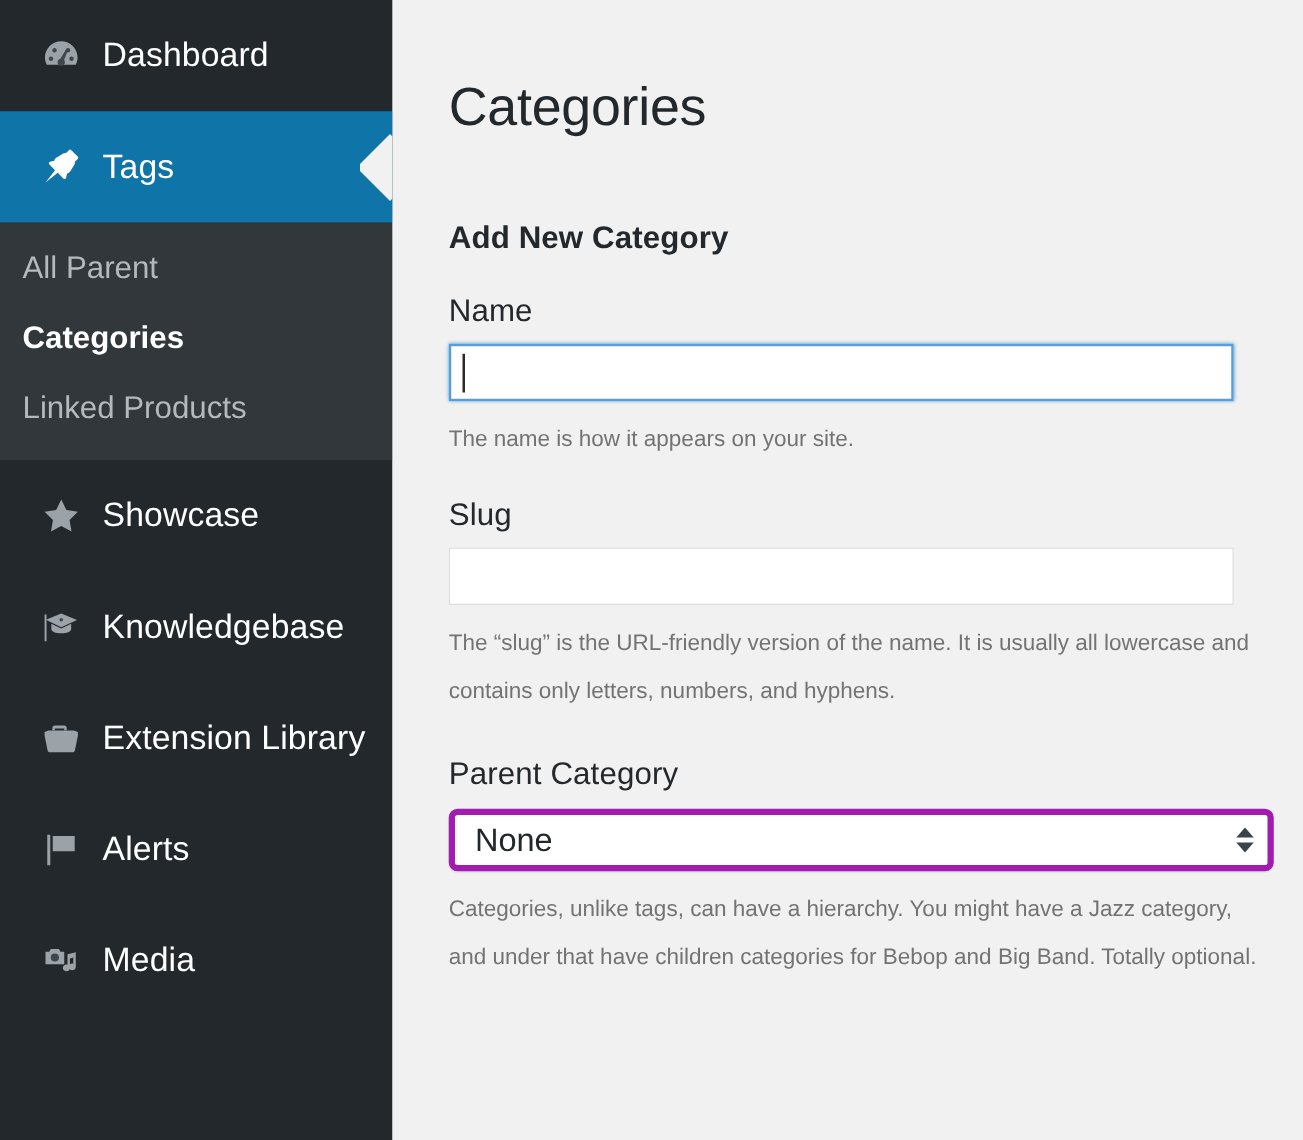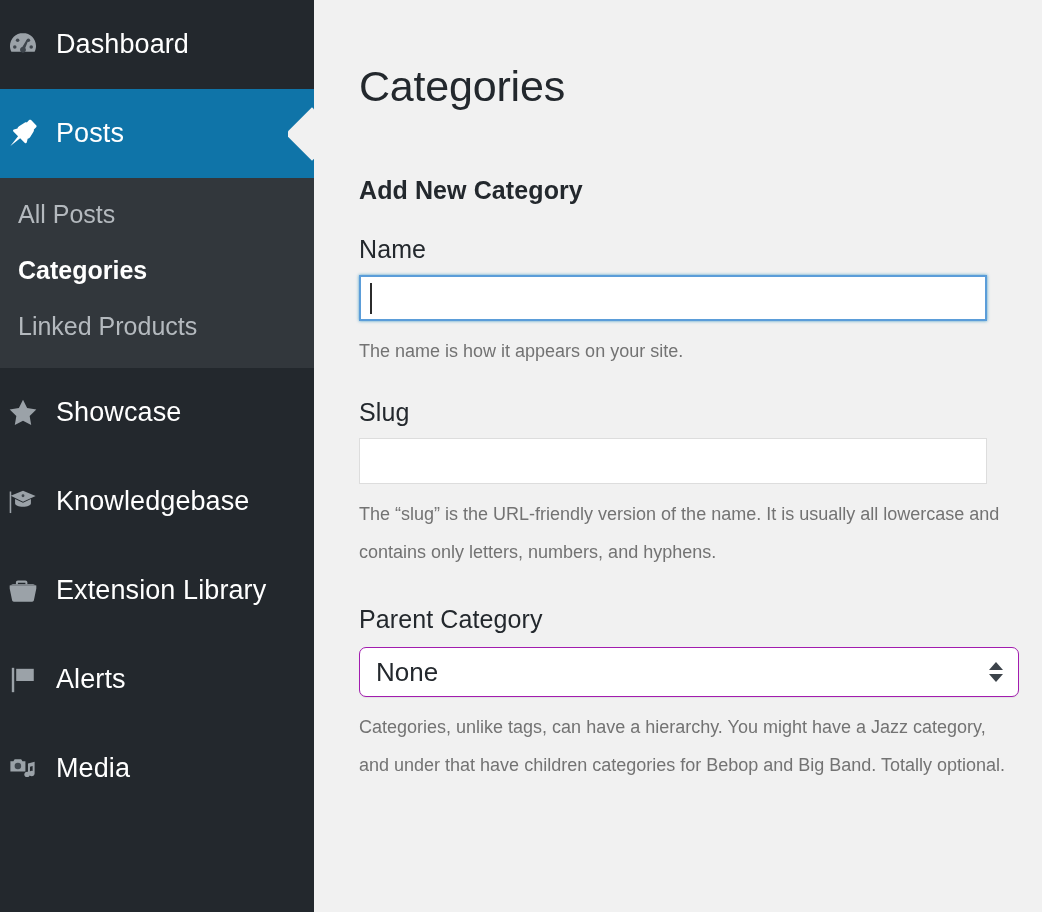"Dashboard" .menu-item { padding-left: 0 -> 26px }
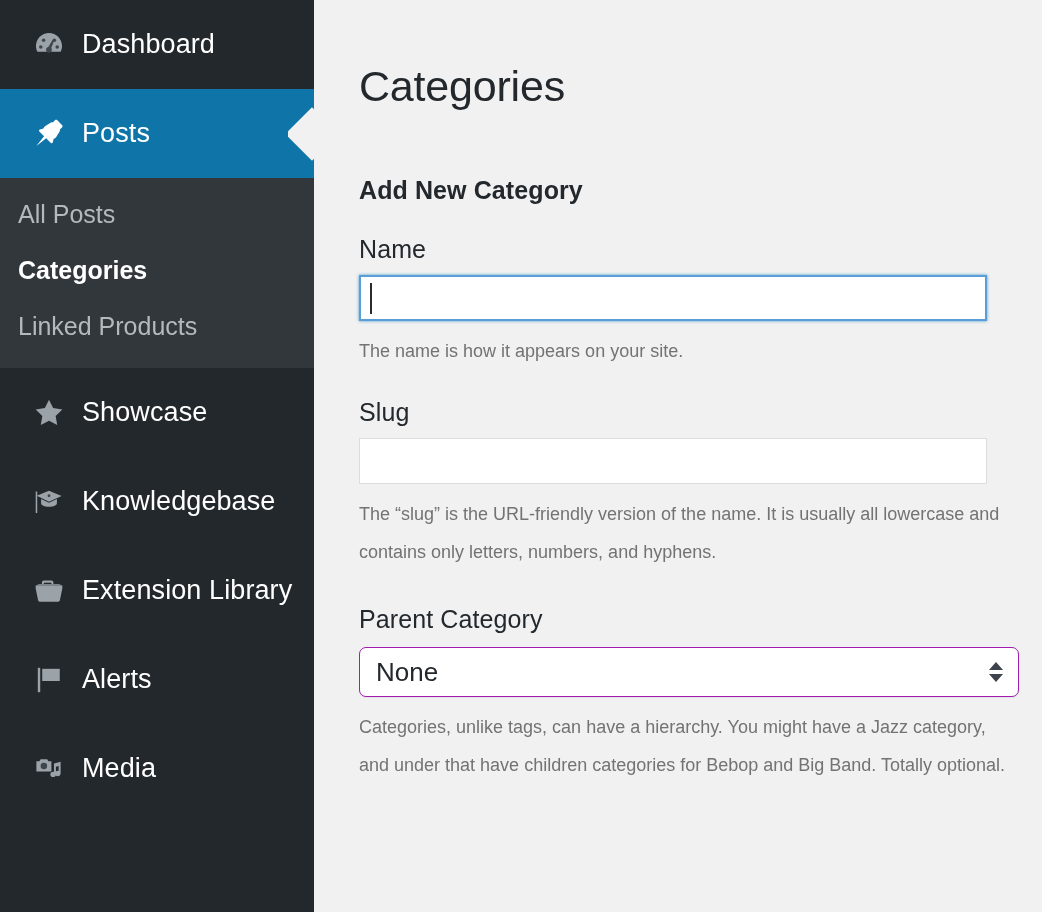"Posts" span.mi-label { text: Posts -> Tags }
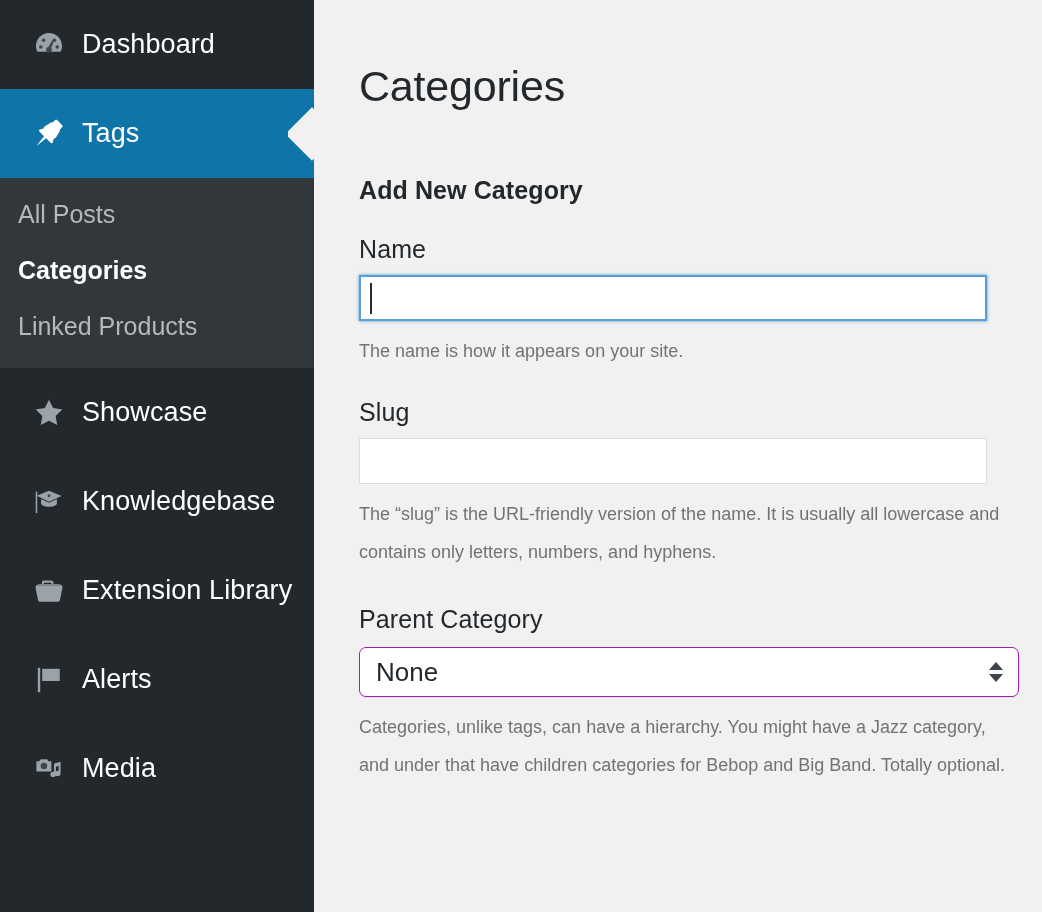"All Posts" a.submenu-item { text: Posts -> Parent }
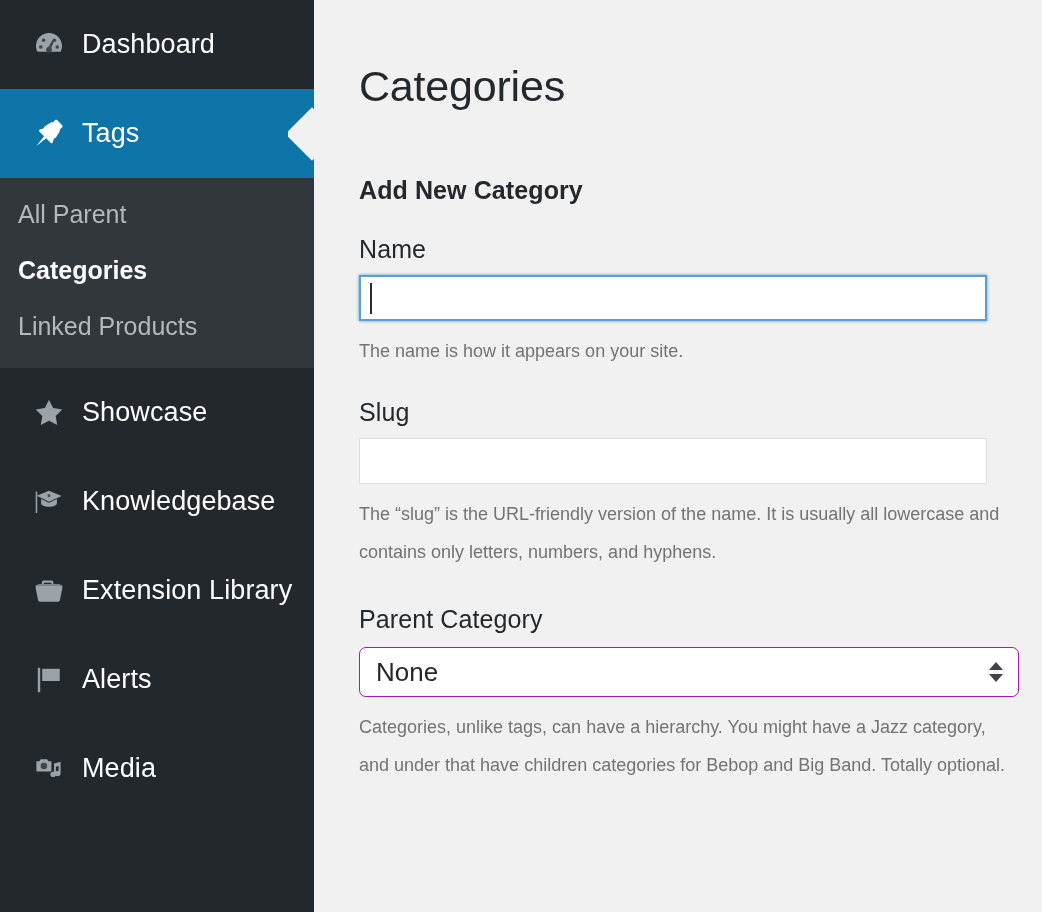"None" .select-box { border: 1px solid #a21caf -> 5px solid #a21caf }
